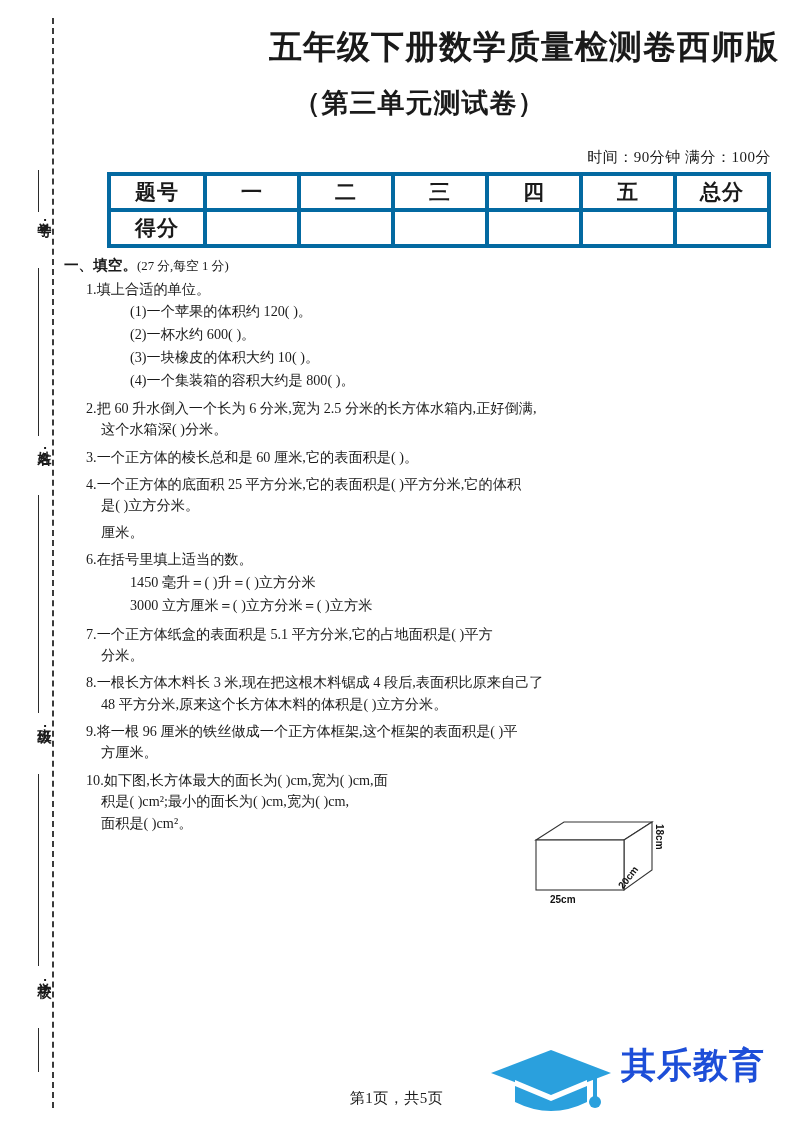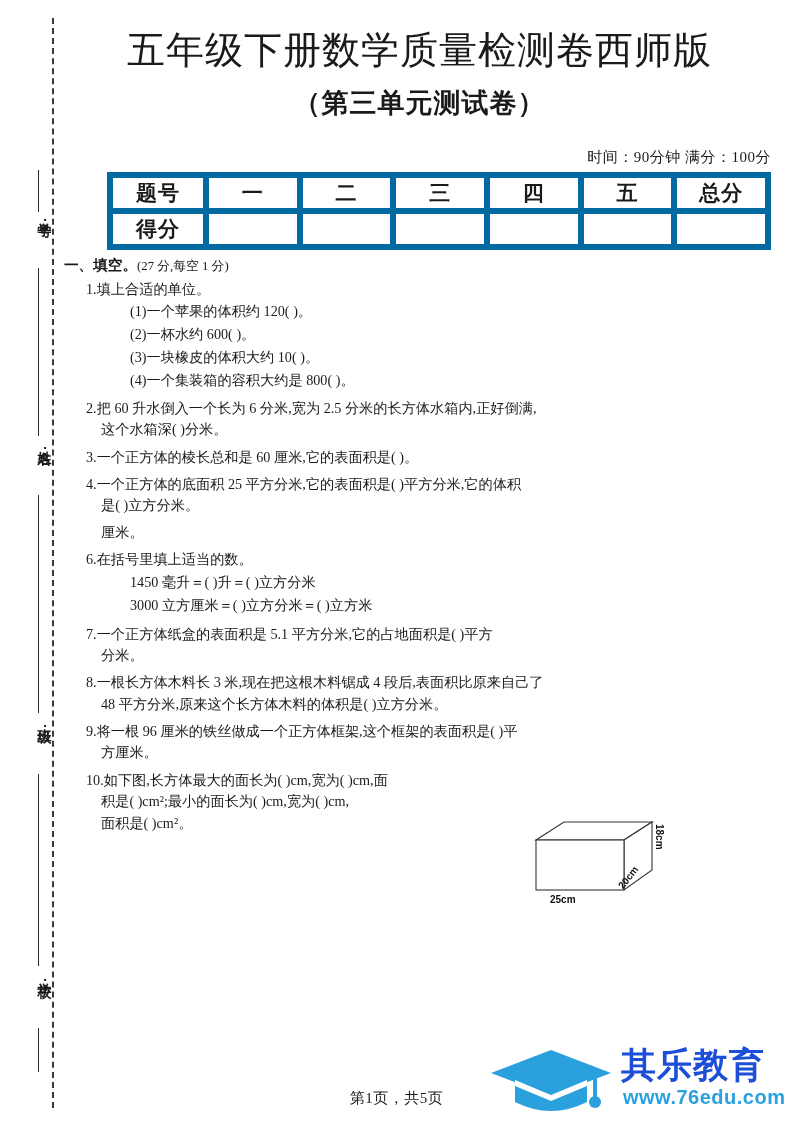"五年级下册数学质量检测卷西师版" .title { font-size: 38px -> 33px; font-weight: normal -> bold; text-align: center -> right }
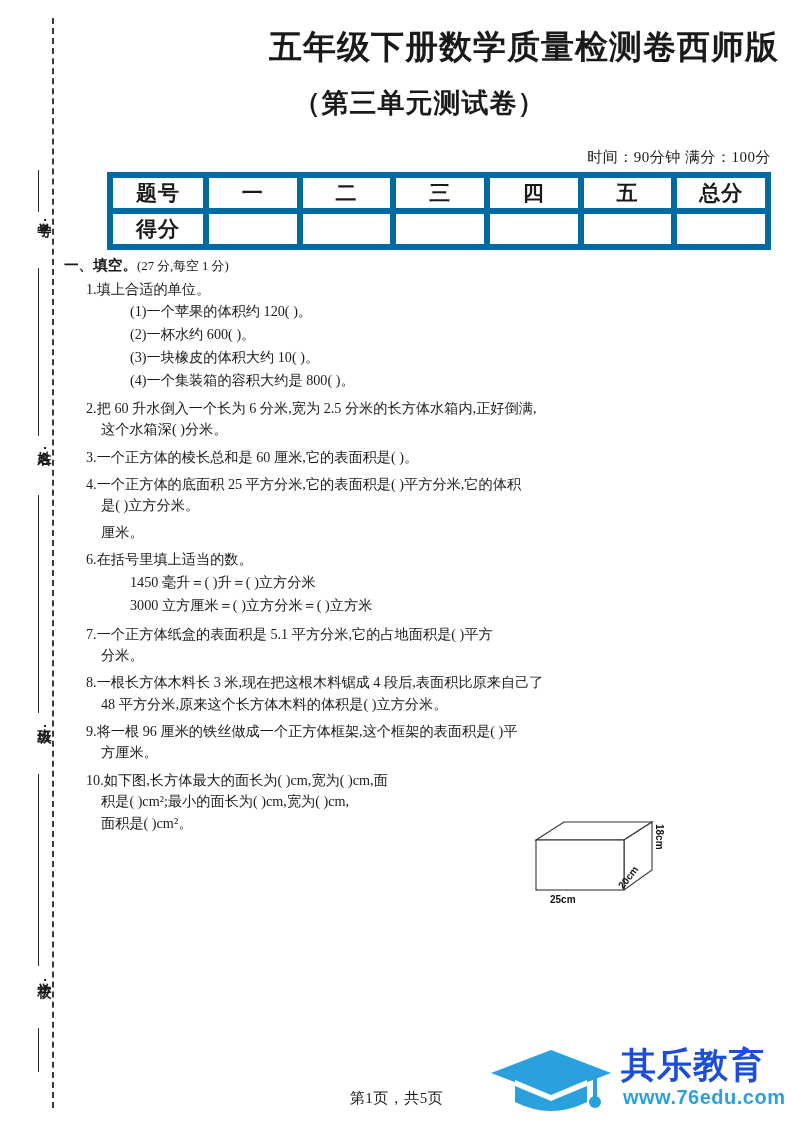"题号" .score-table td { border: 6px solid #0369a1 -> 4px solid #0369a1 }
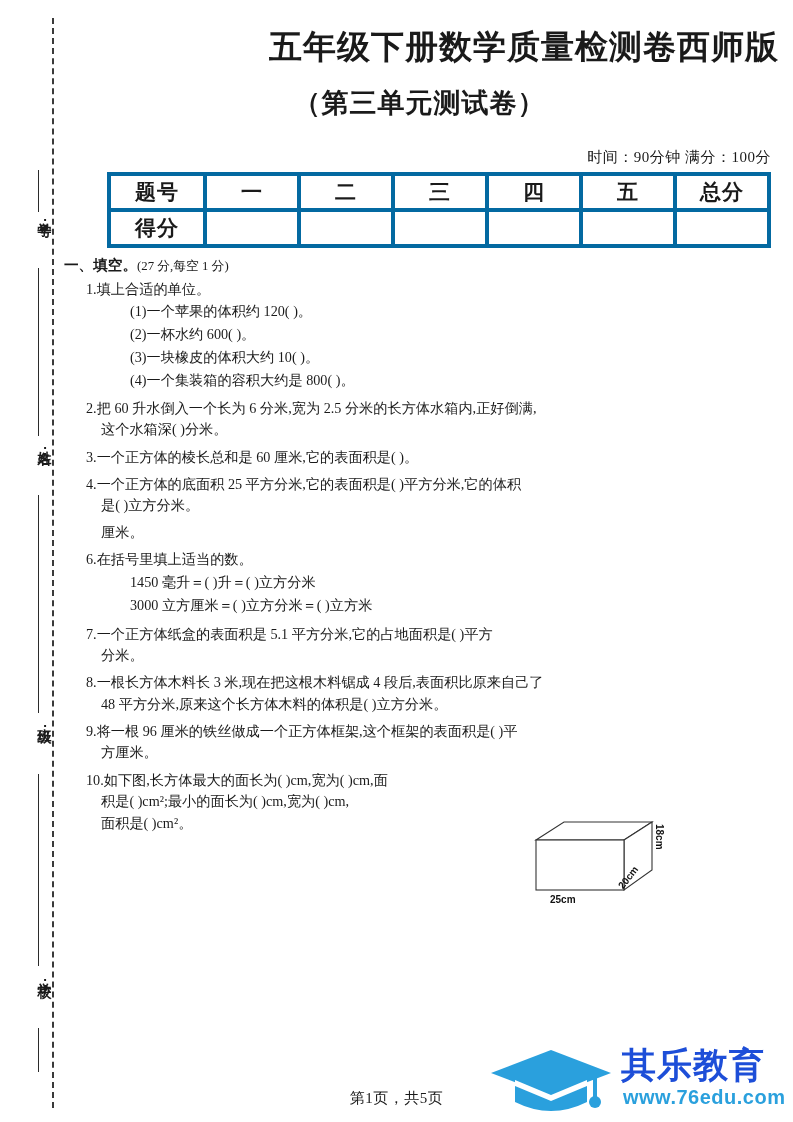"www.76edu.com" div.logo-url { html: <div>www.76edu.com</div> -> none }
